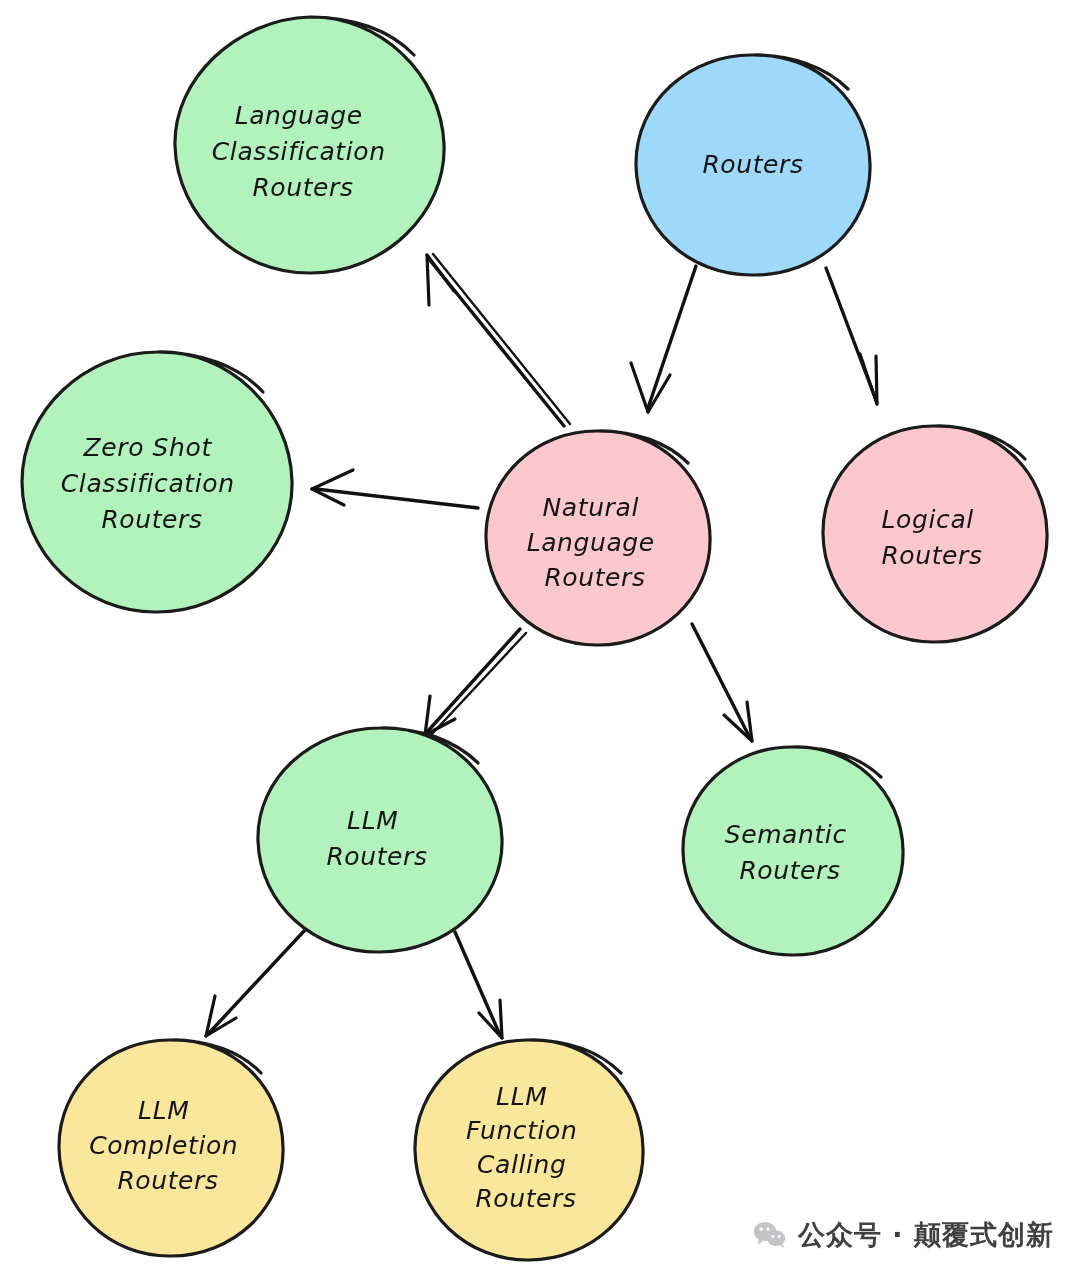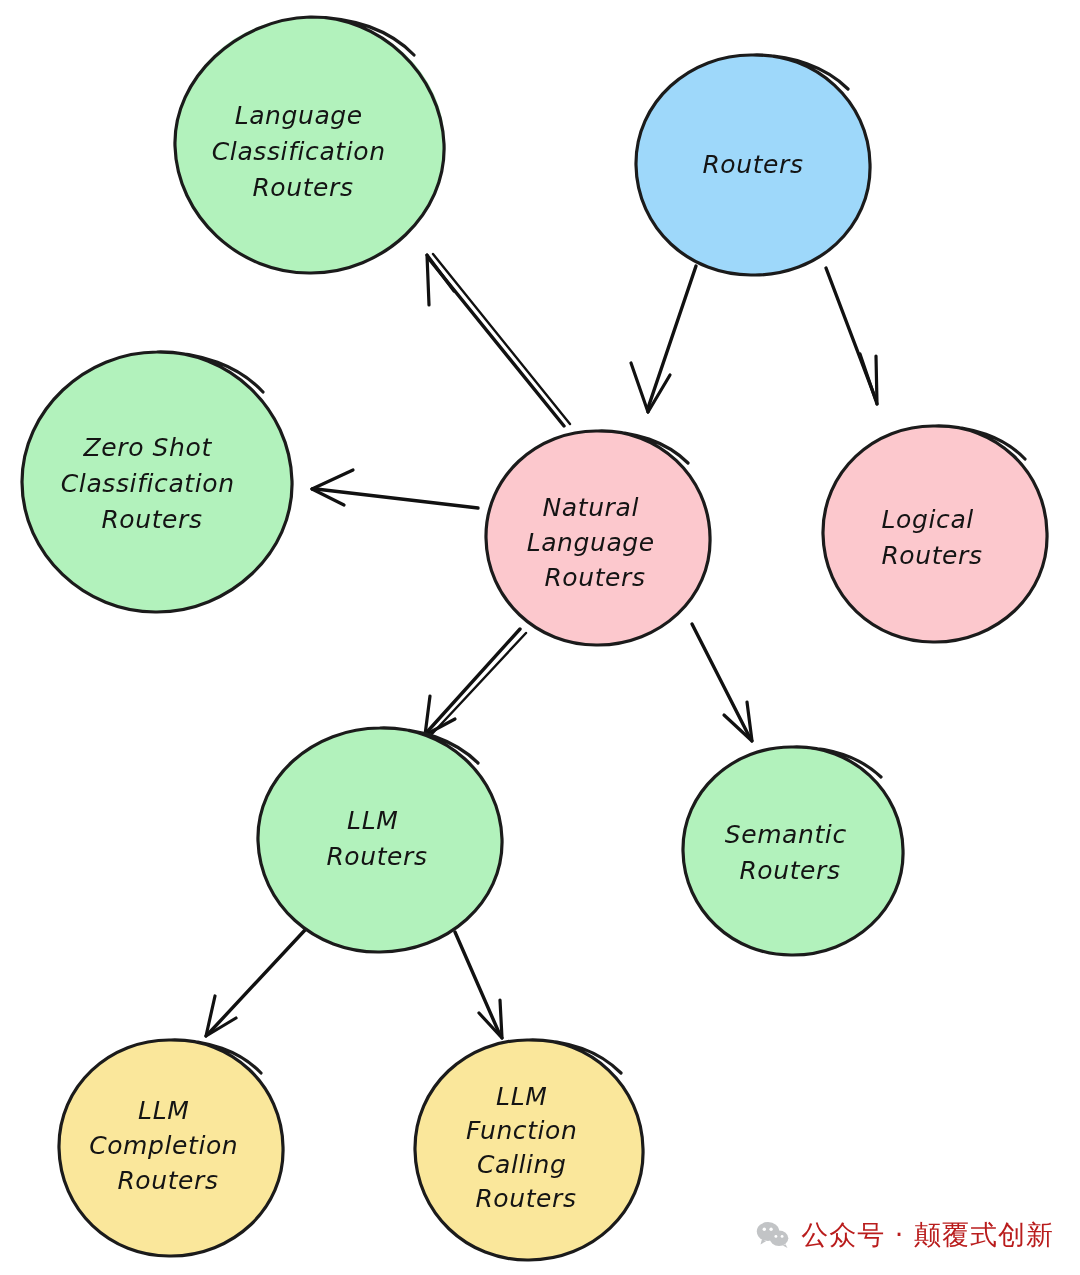"公众号 · 颠覆式创新" #watermark .wm-text { color: #b91c1c -> #404040; font-weight: none -> bold }
